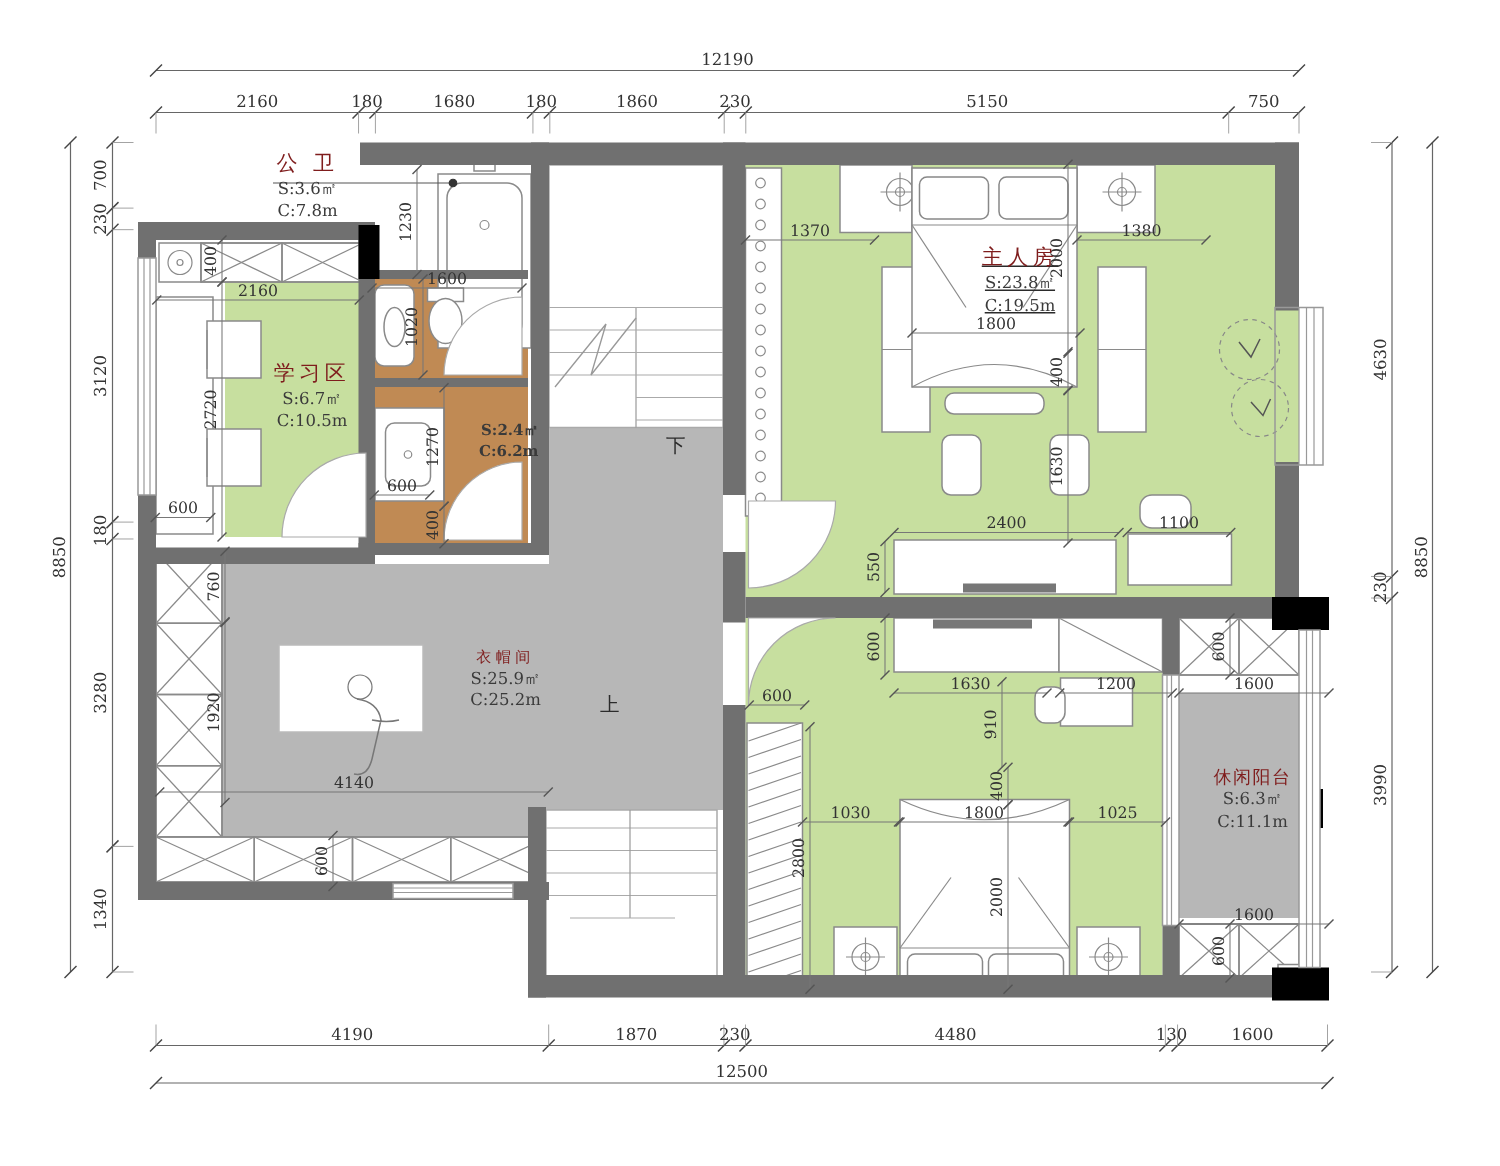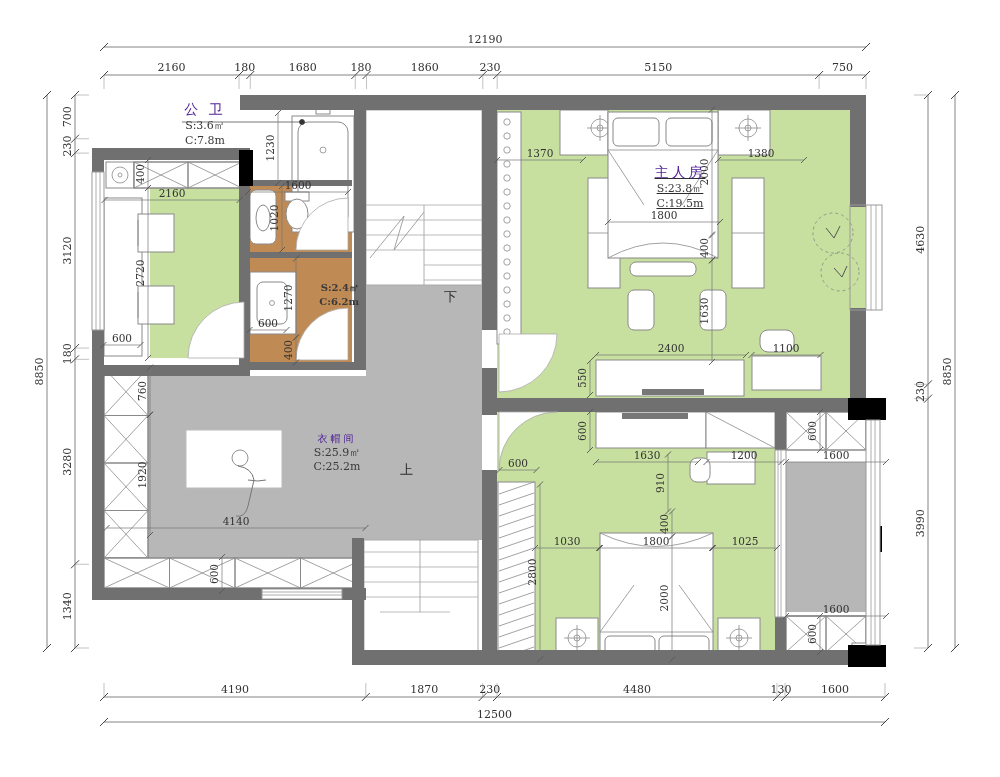"公 卫" .room-label .rname { color: #4c1d95 -> #7f1d1d }
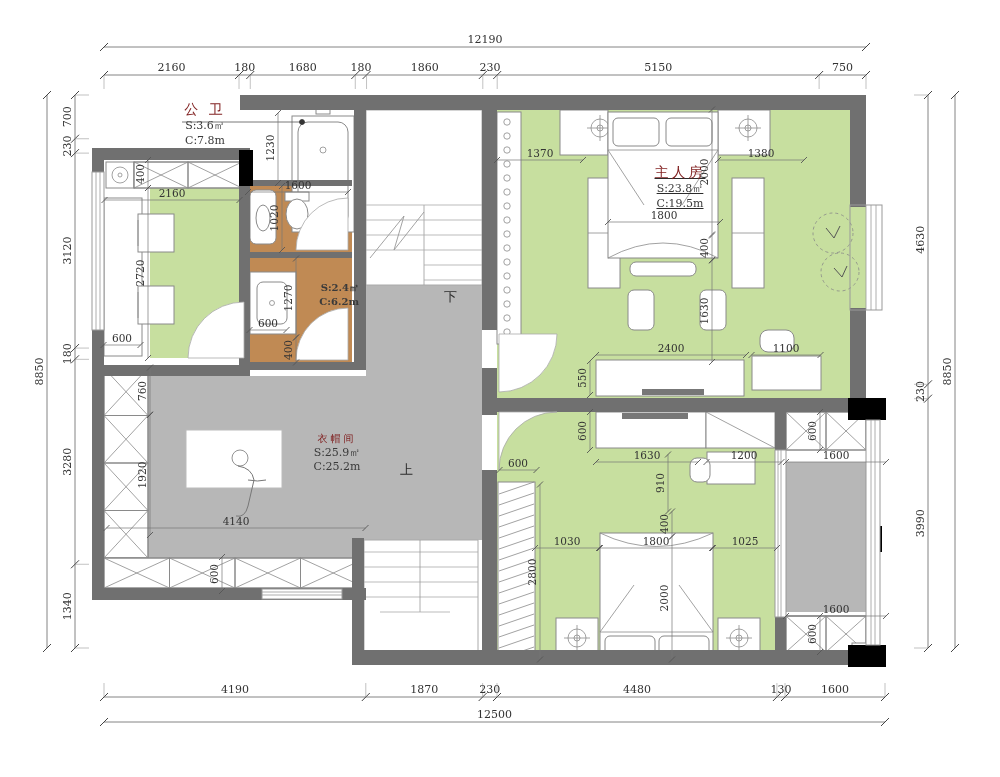"学习区" div.room-label { html: none -> <div> <div>学习区</div> <div>S:6.7㎡</div> <div>C:10.5m</div> </div> }
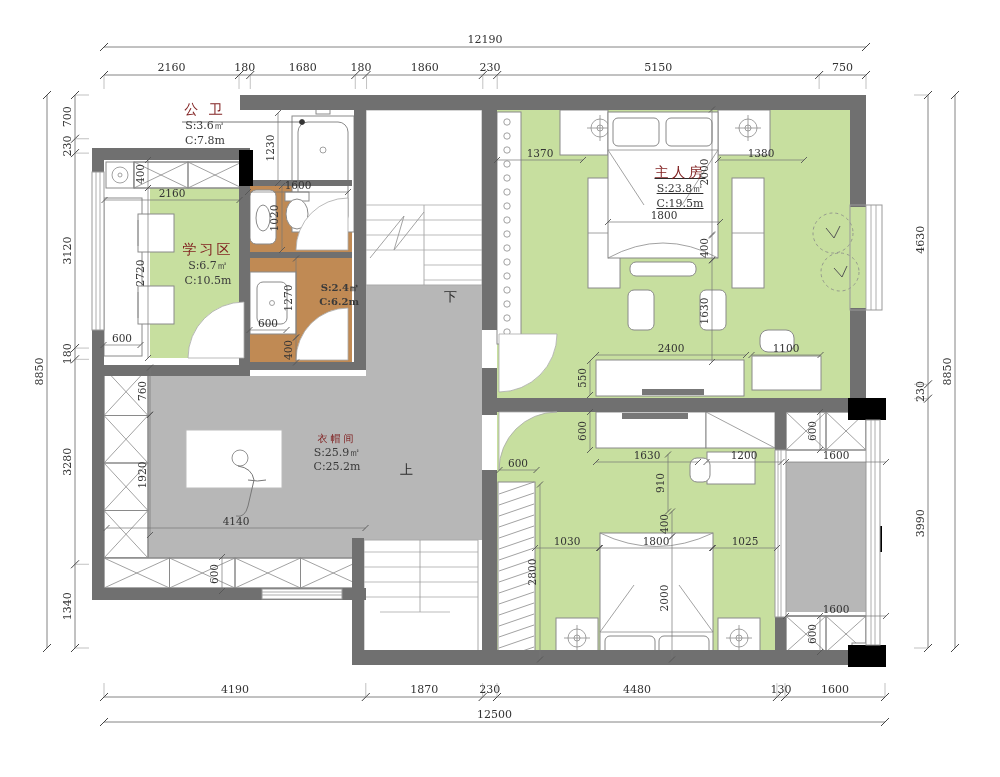"休闲阳台" div.room-label { html: none -> <div> <div>休闲阳台</div> <div>S:6.3㎡</div> <div>C:11.1m</div> </div> }
